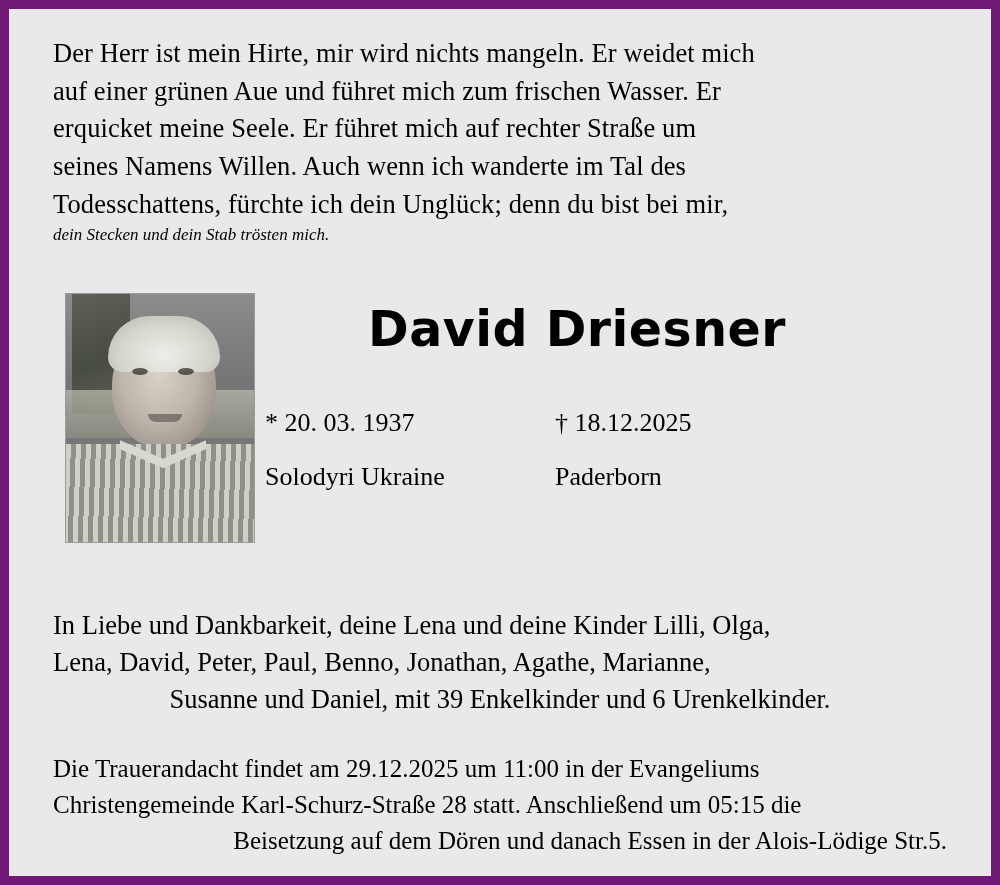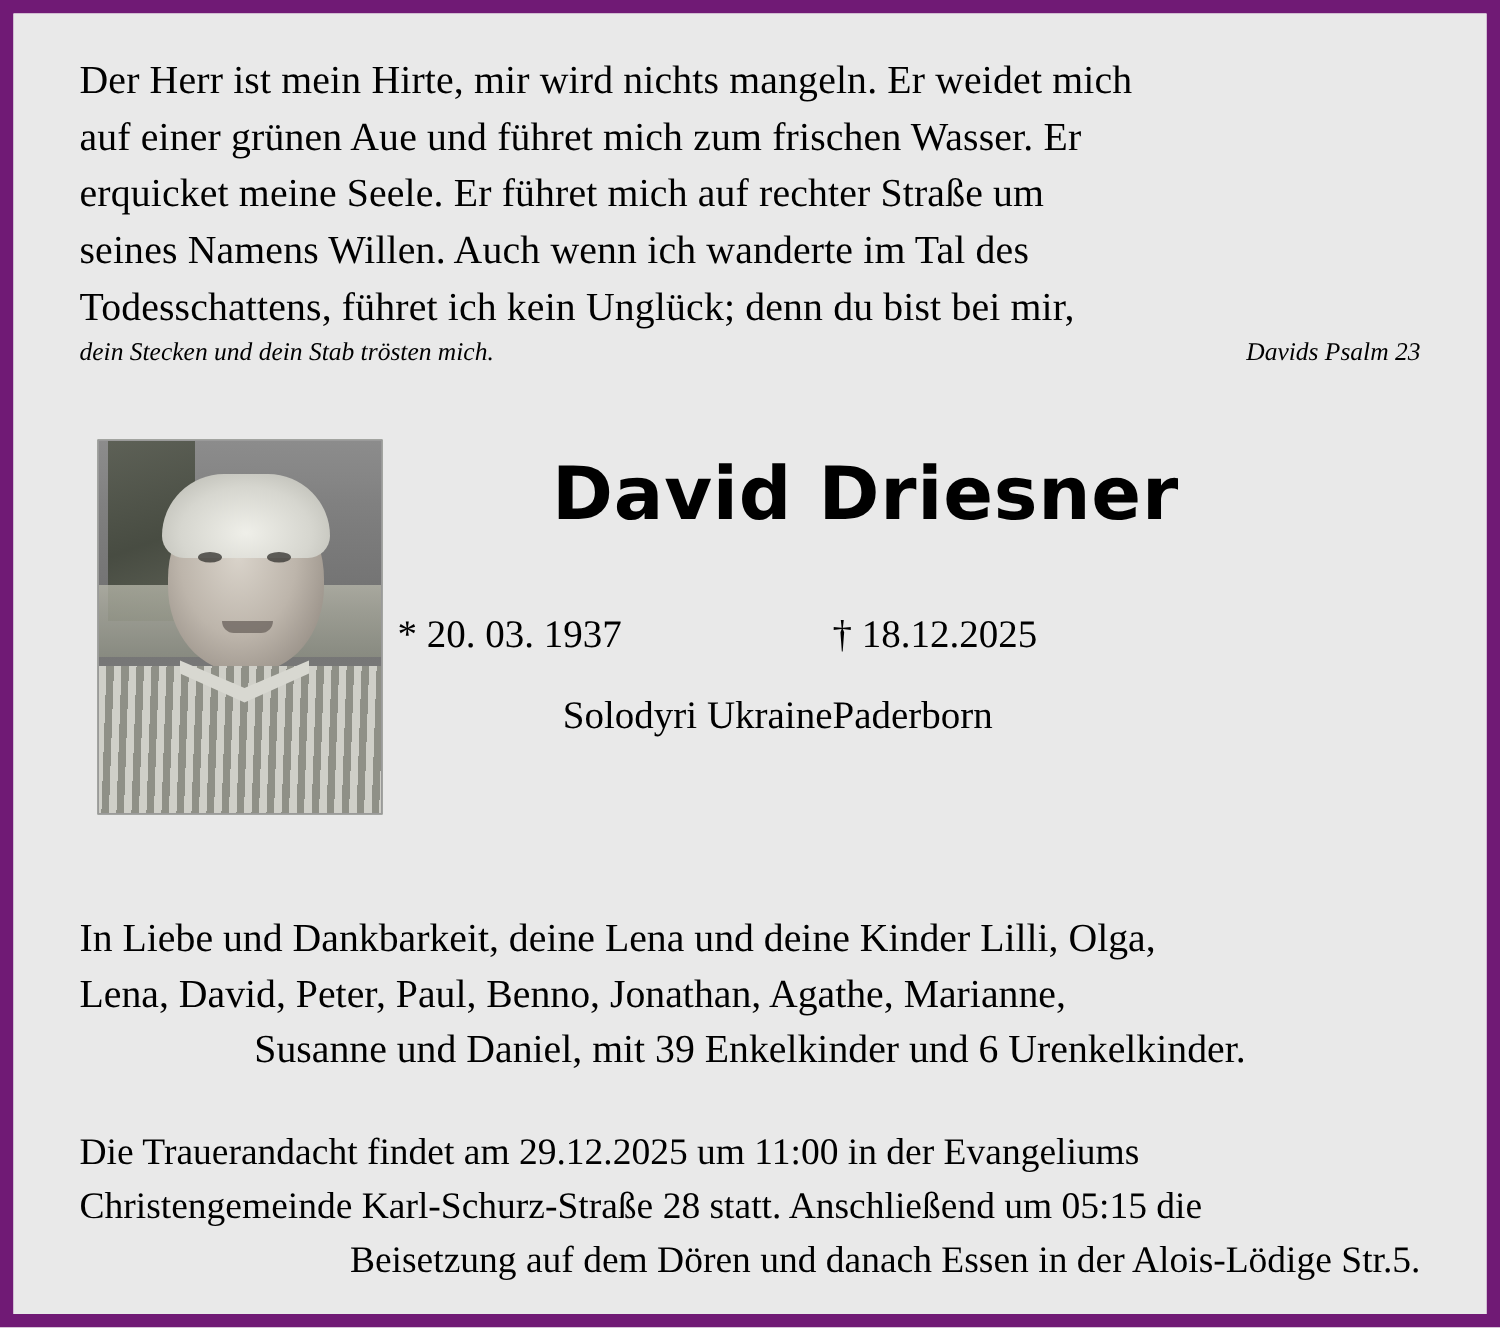"Todesschattens, führet ich kein Unglück;" div { text: führet ich kein -> fürchte ich dein }
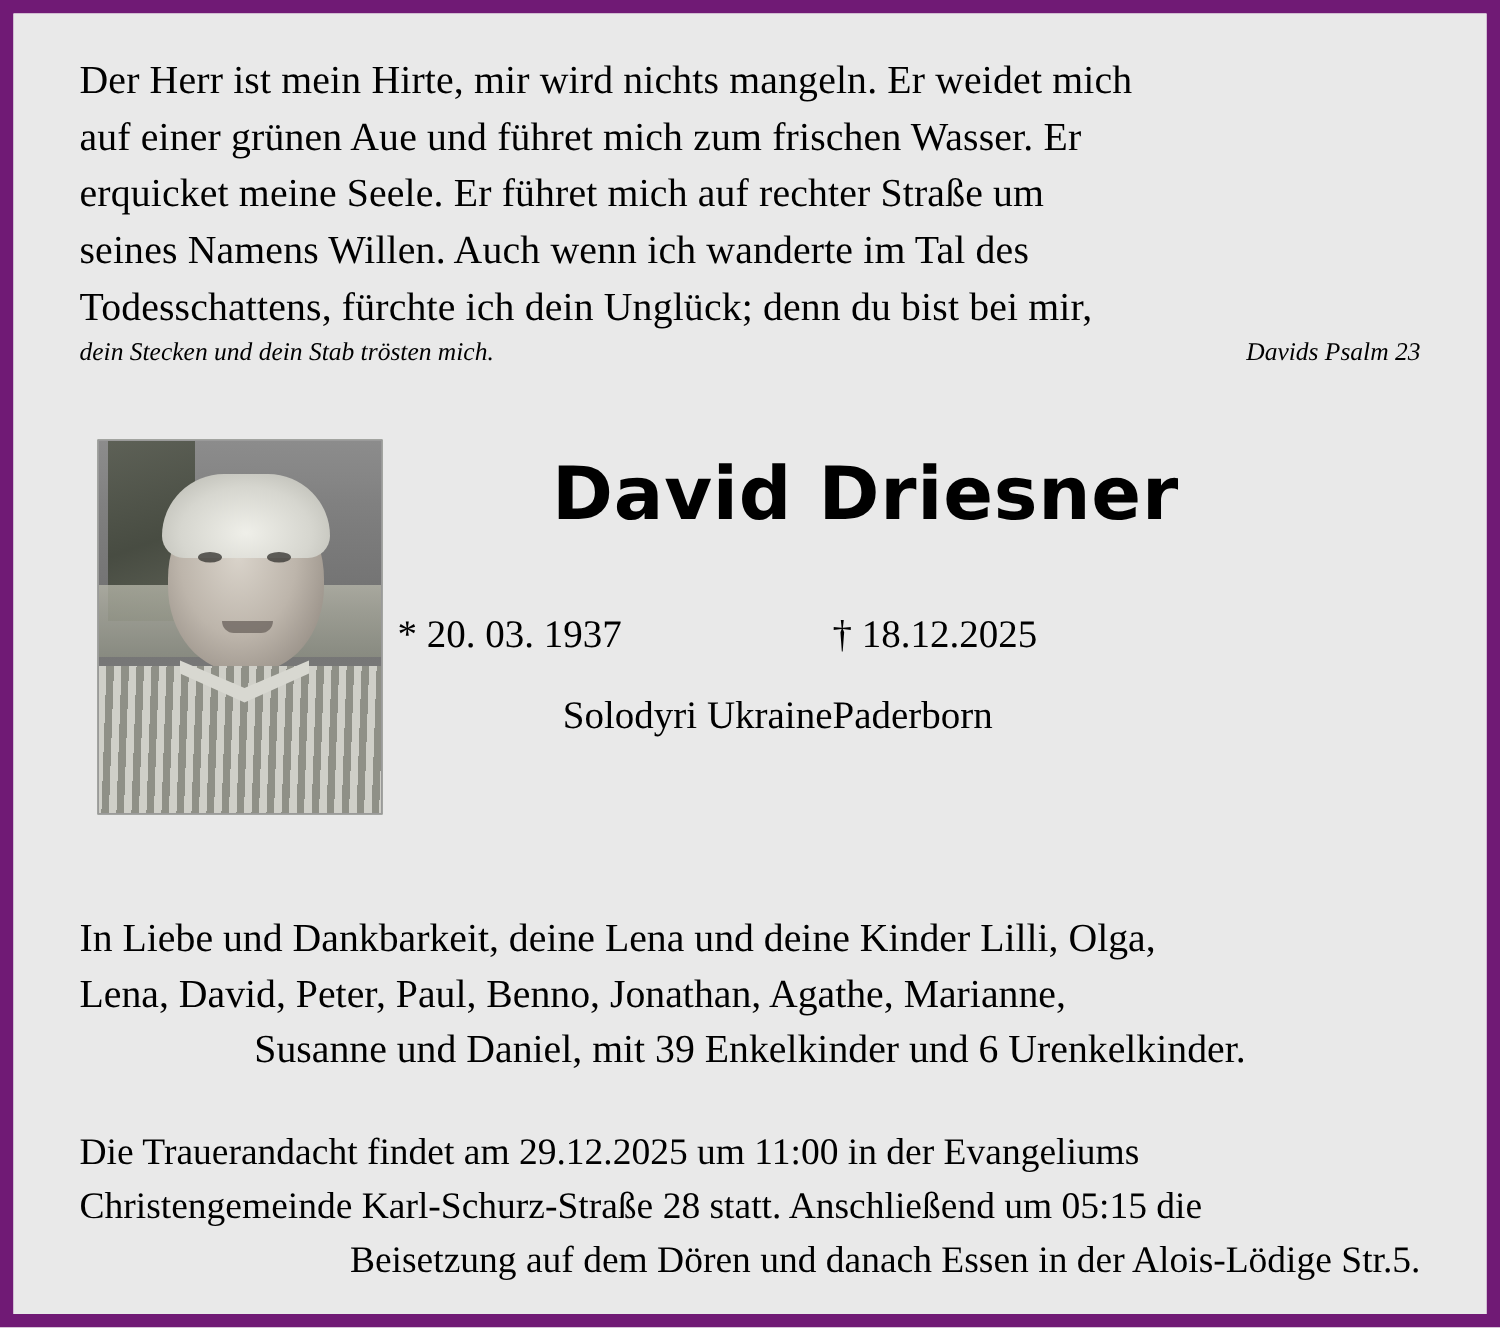"Davids Psalm 23" span.src { html: <span>Davids Psalm 23</span> -> none }
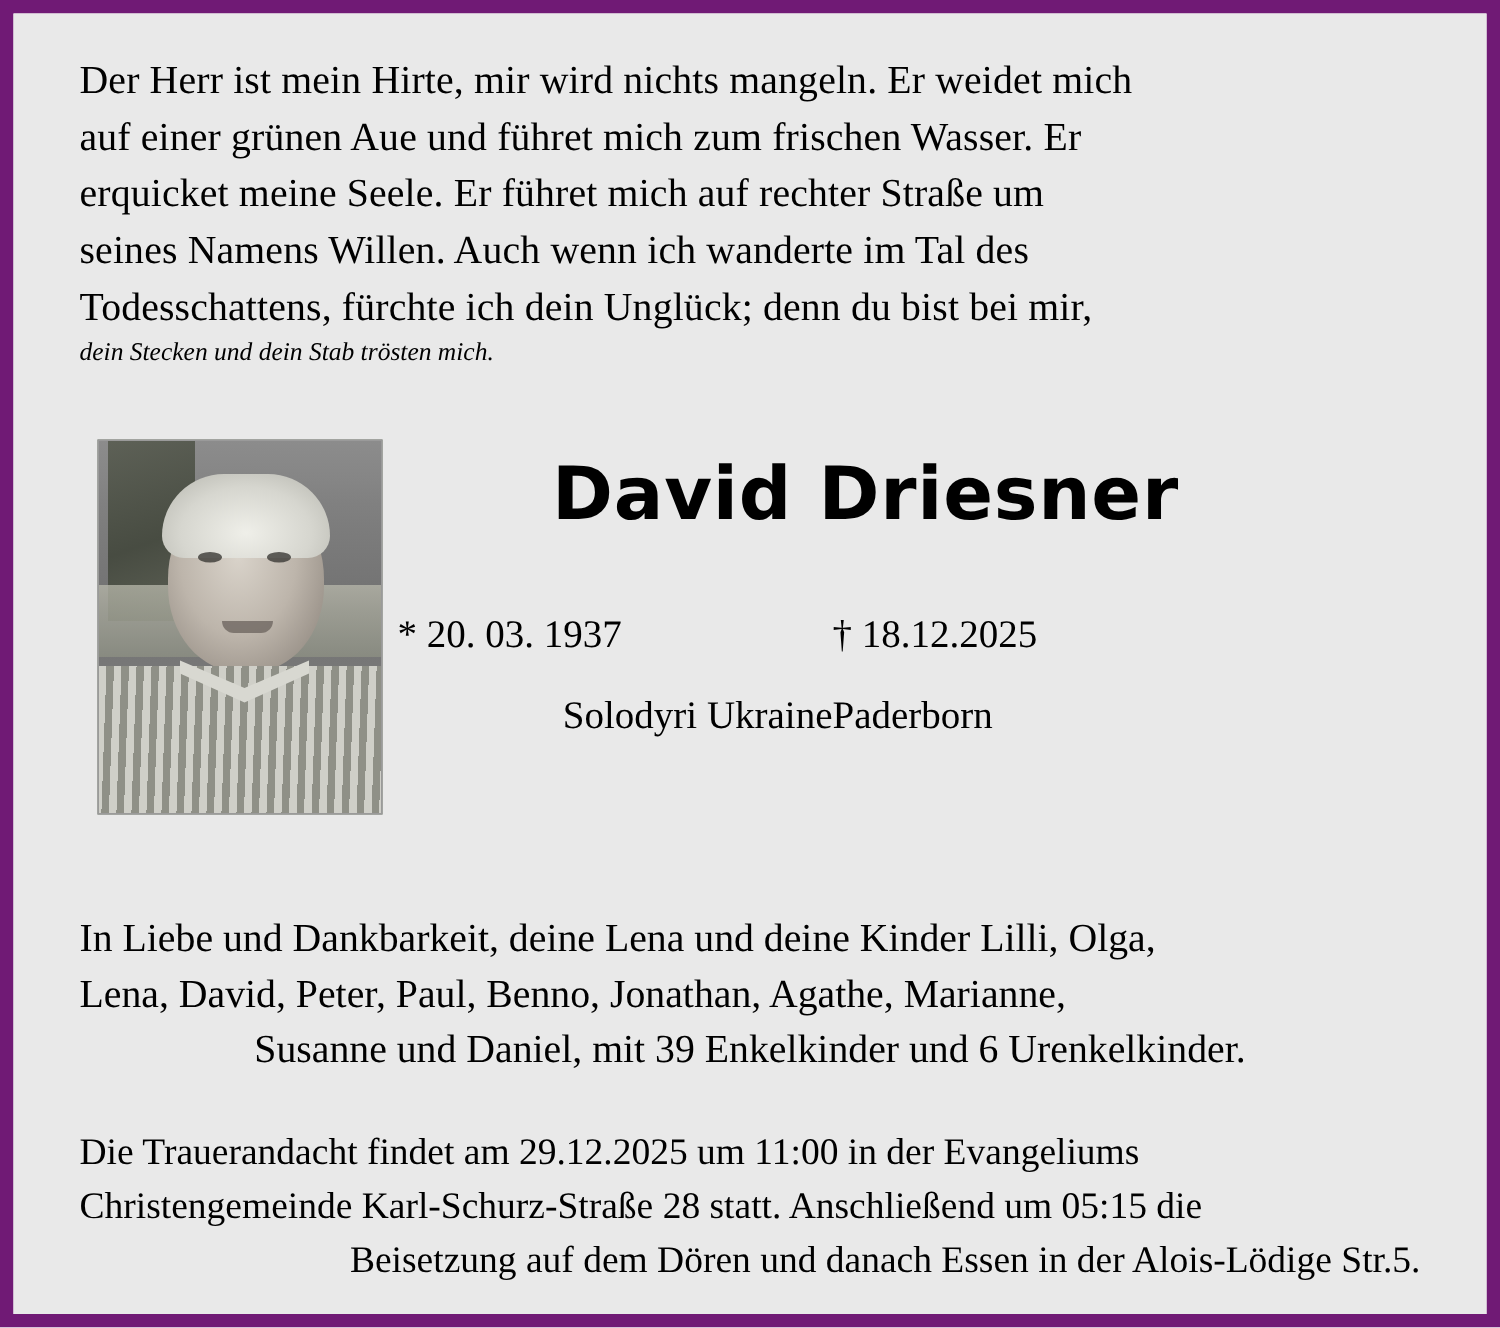"Solodyri Ukraine" .places .col-birth { text-align: right -> none }
